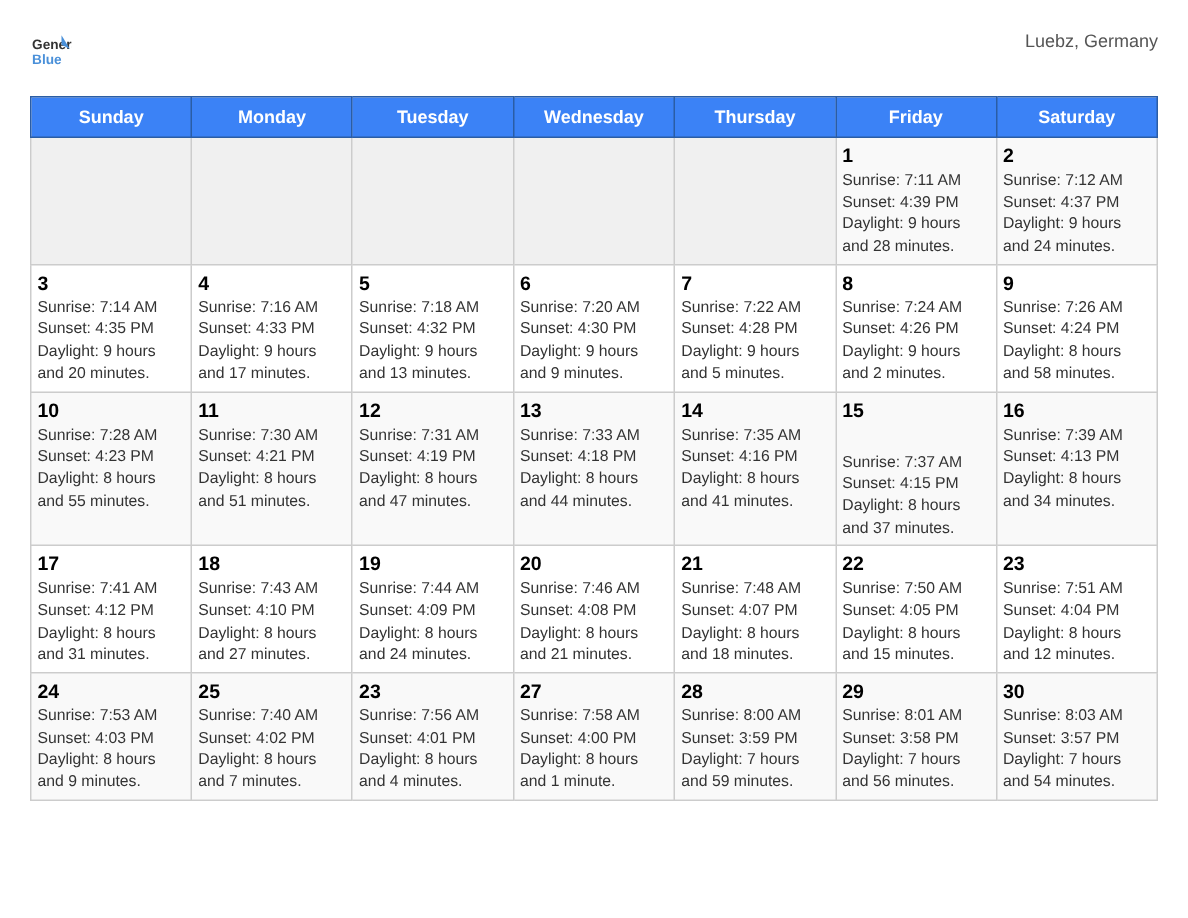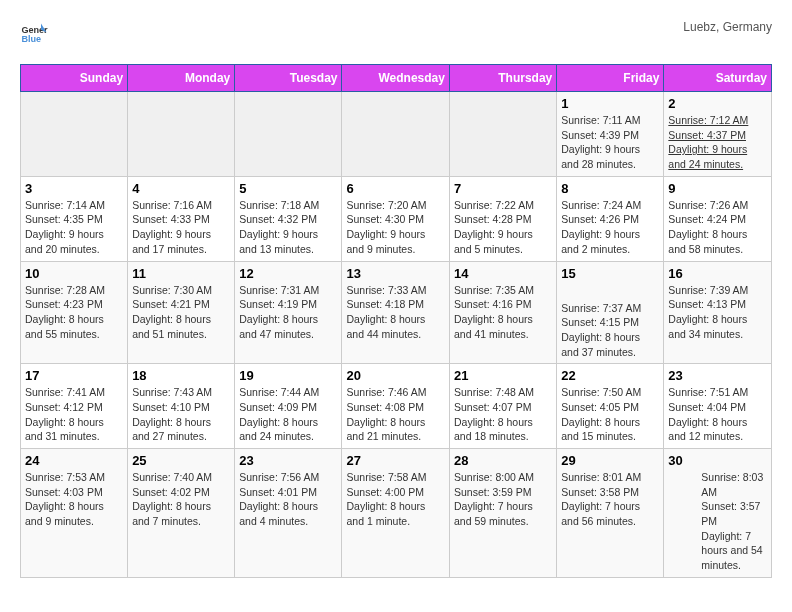"Sunday" .calendar thead th { background-color: #d946ef -> #3b82f6; text-align: right -> center }
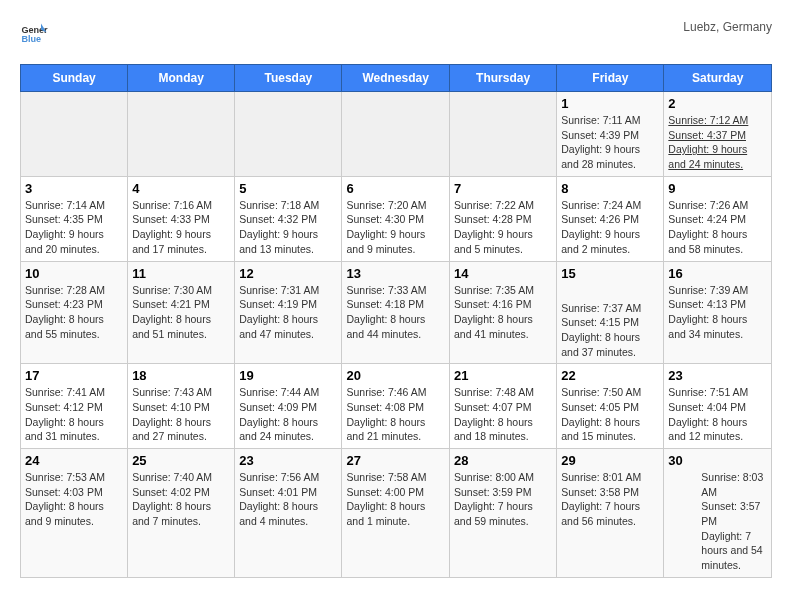"Sunrise: 7:12 AM" div.day-info { text-decoration: underline -> none }
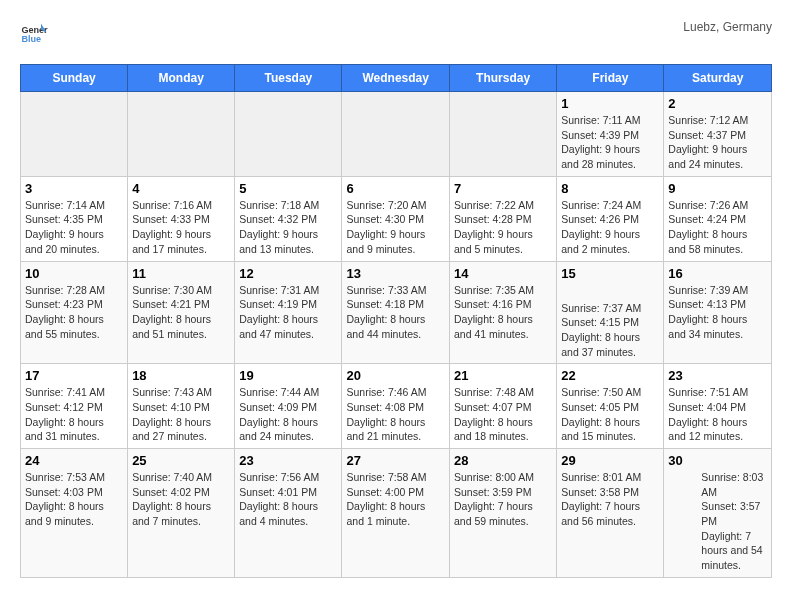"Sunrise: 8:03 AM" div.day-info { margin-left: 33px -> none }
